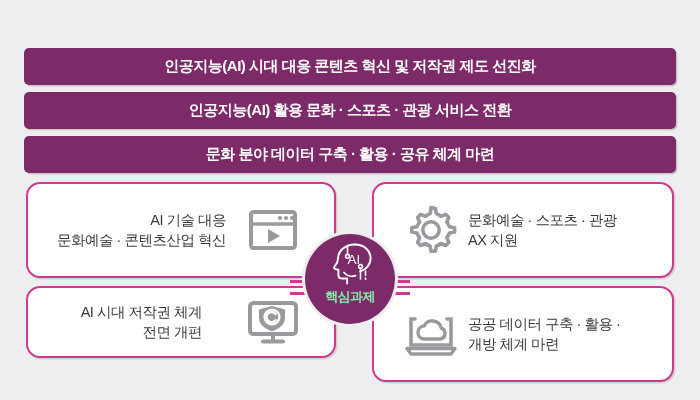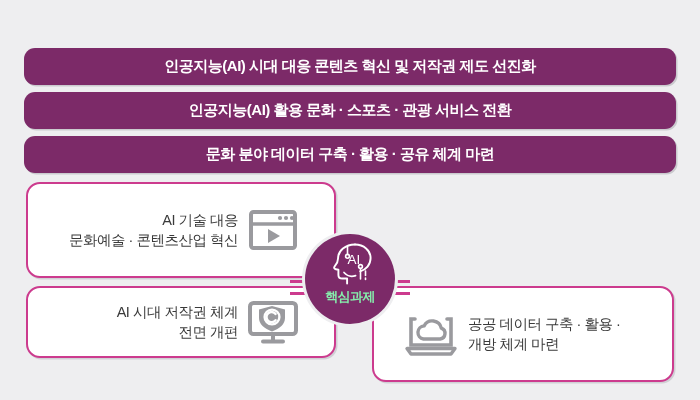"인공지능(AI) 시대 대응 콘텐츠 혁신" .bar { border-radius: 11px -> 5px }
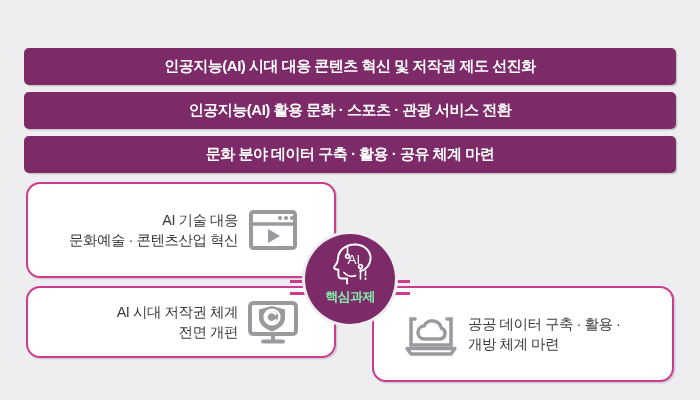"AI 기술 대응" .card-tl { gap: none -> 12px }
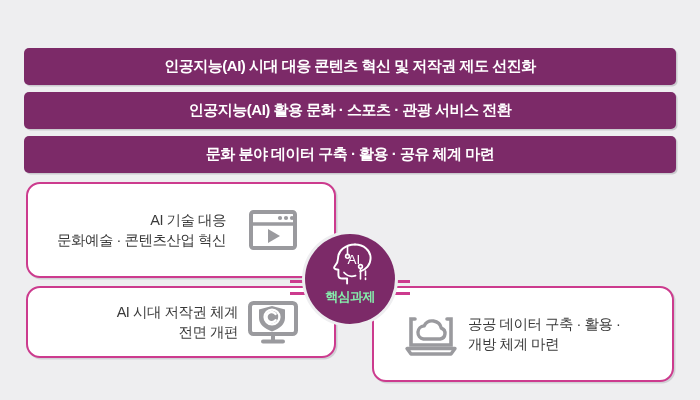"문화예술 · 스포츠 · 관광" div.card { html: none -> <div> <div> <svg> <path></path> <circle></circle> </svg> </div> <div>문화예술 · 스포츠 · 관광 AX 지원</div> </div> }
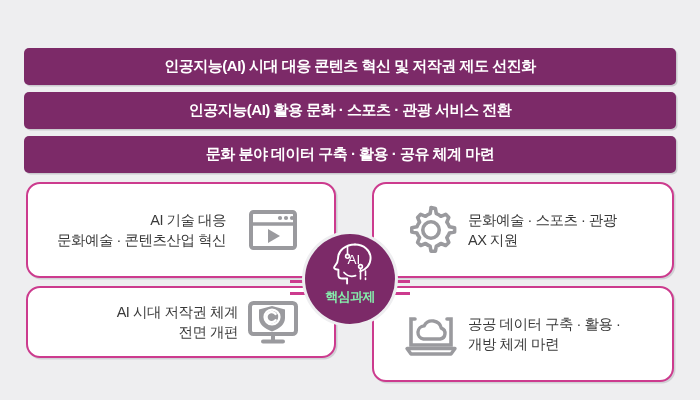"AI 시대 저작권 체계" .card-bl { gap: none -> 36px }
